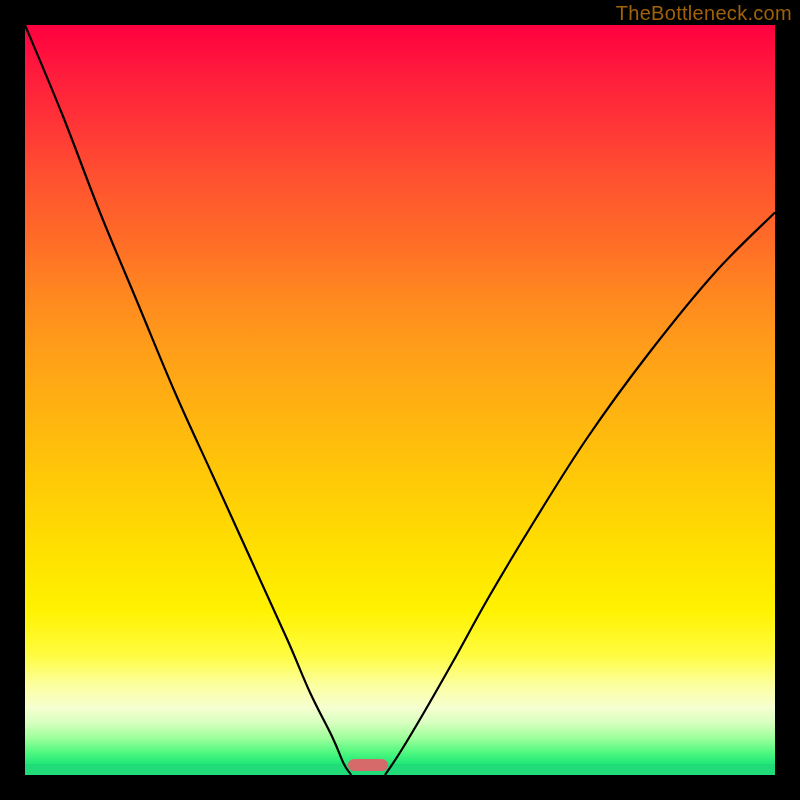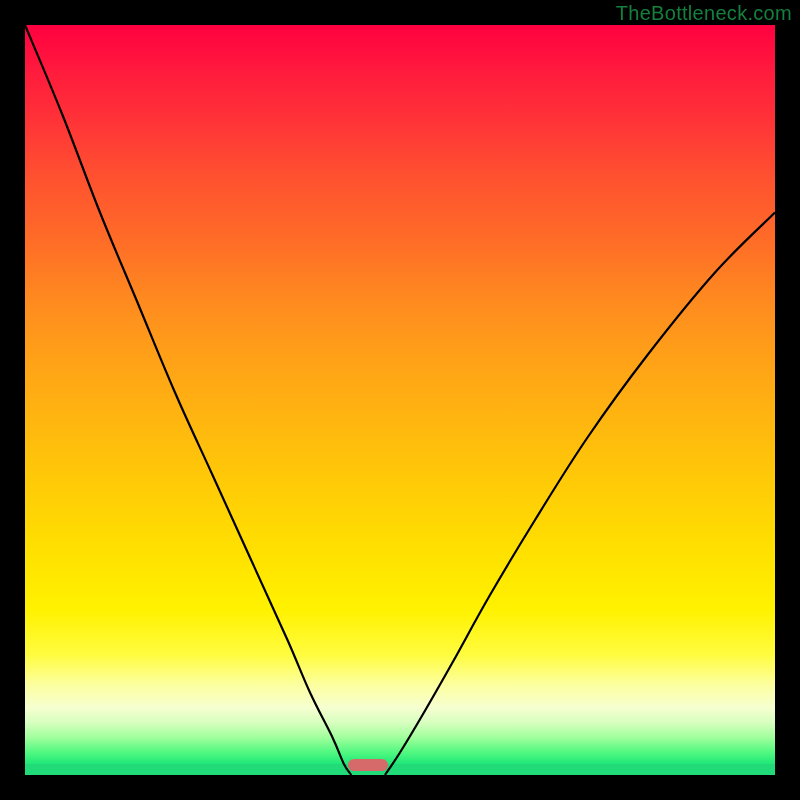"TheBottleneck.com" .watermark { color: #15803d -> #a16207 }
